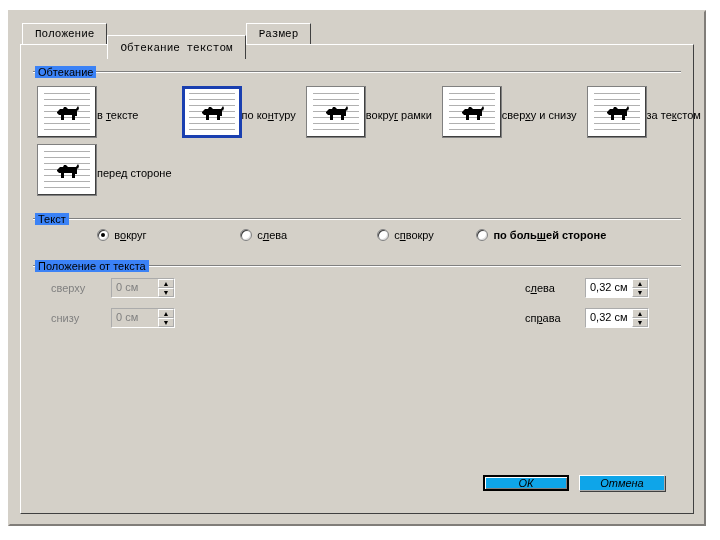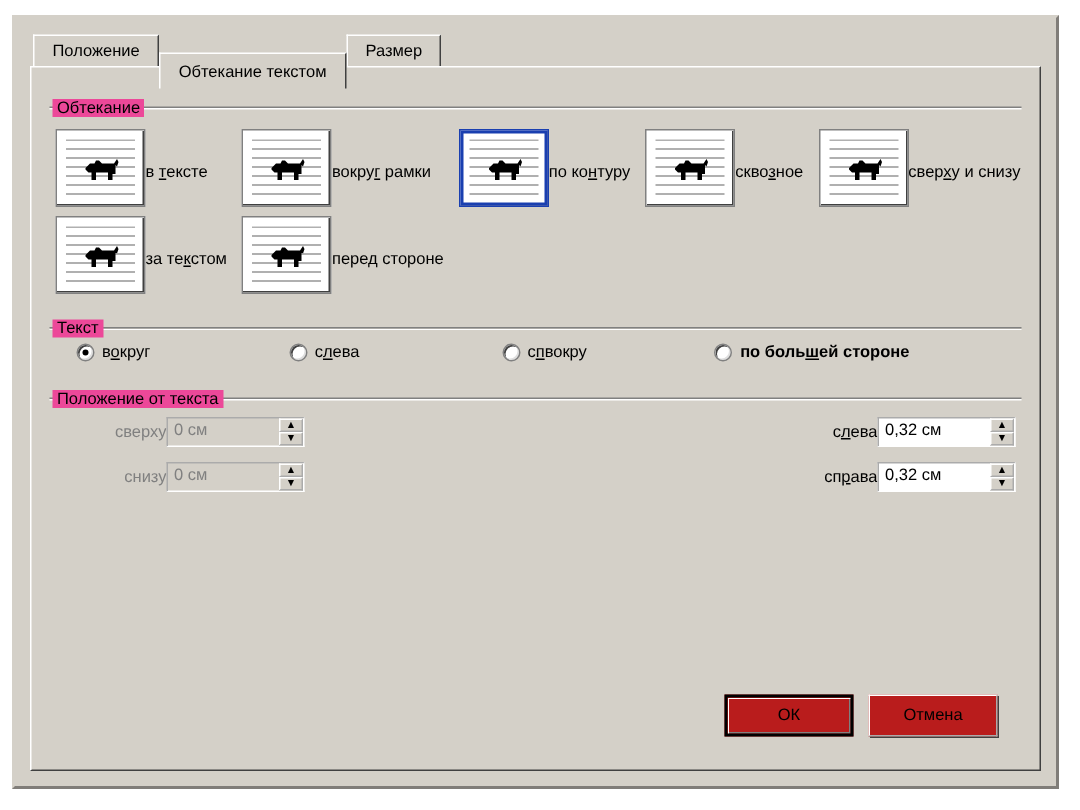"Положение" .tab { font-family: none -> Liberation Mono, monospace }
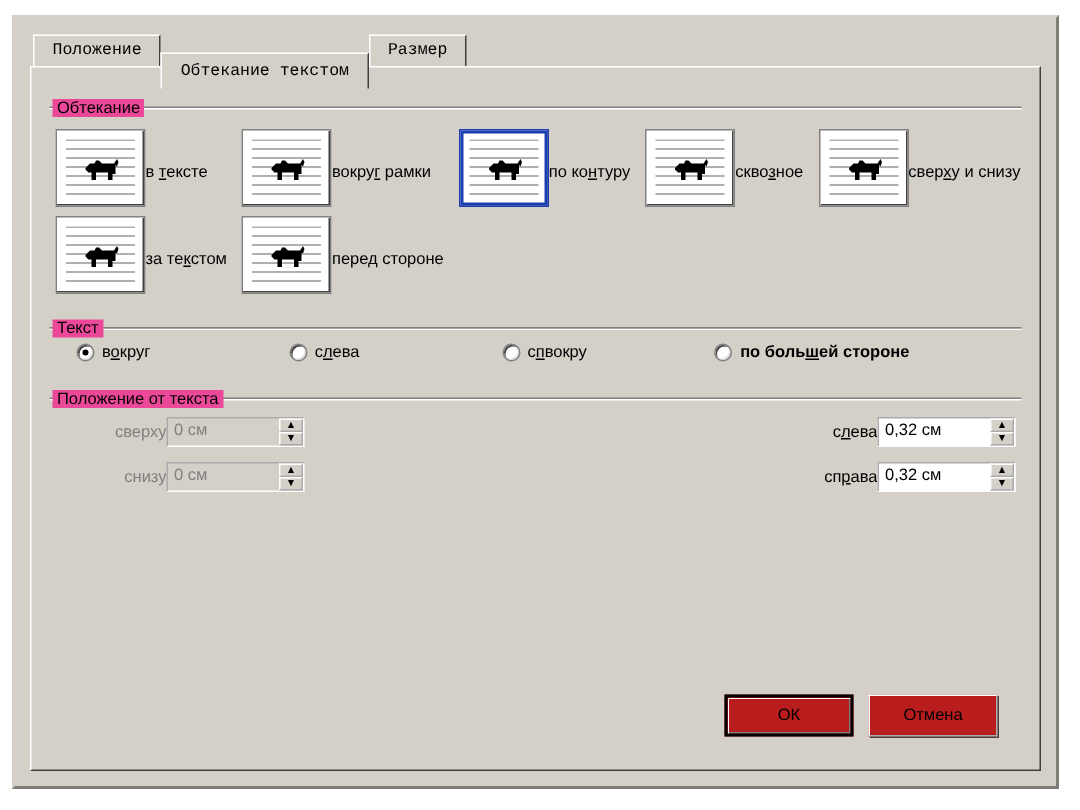"Обтекание" .group-label { background: #ec4899 -> #3b82f6 }
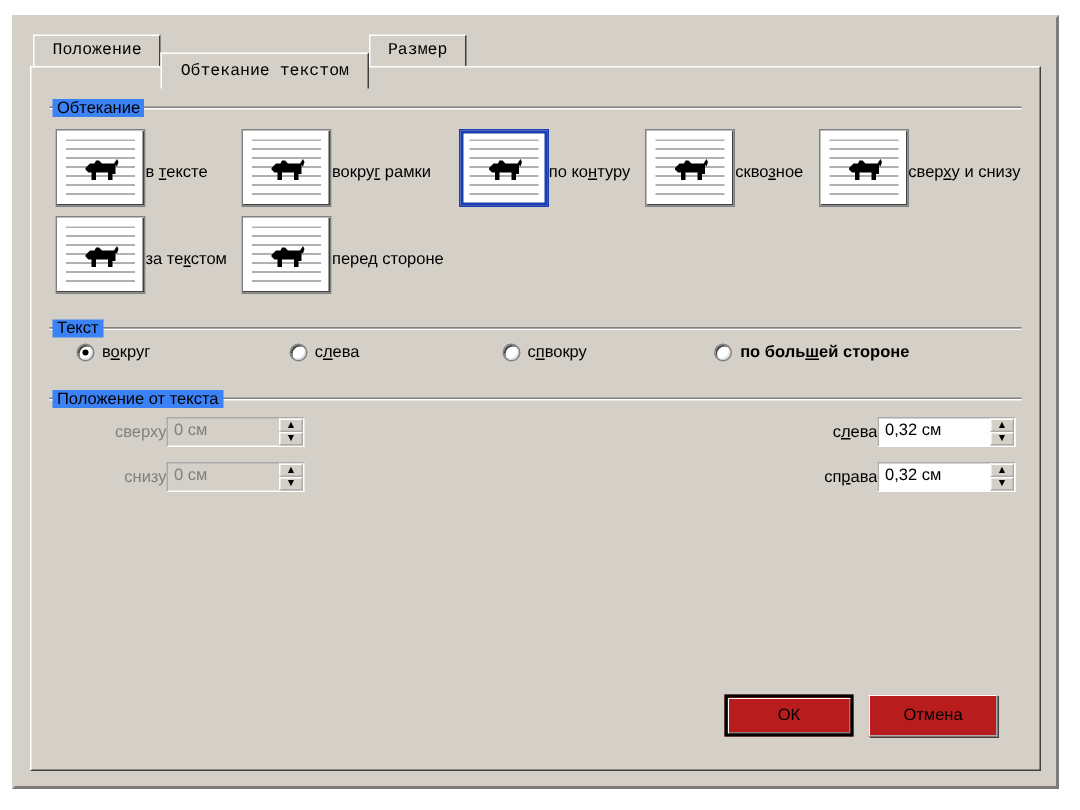"вокруг рамки" div.wrap-cell { order: before "по контуру" -> after "по контуру" }
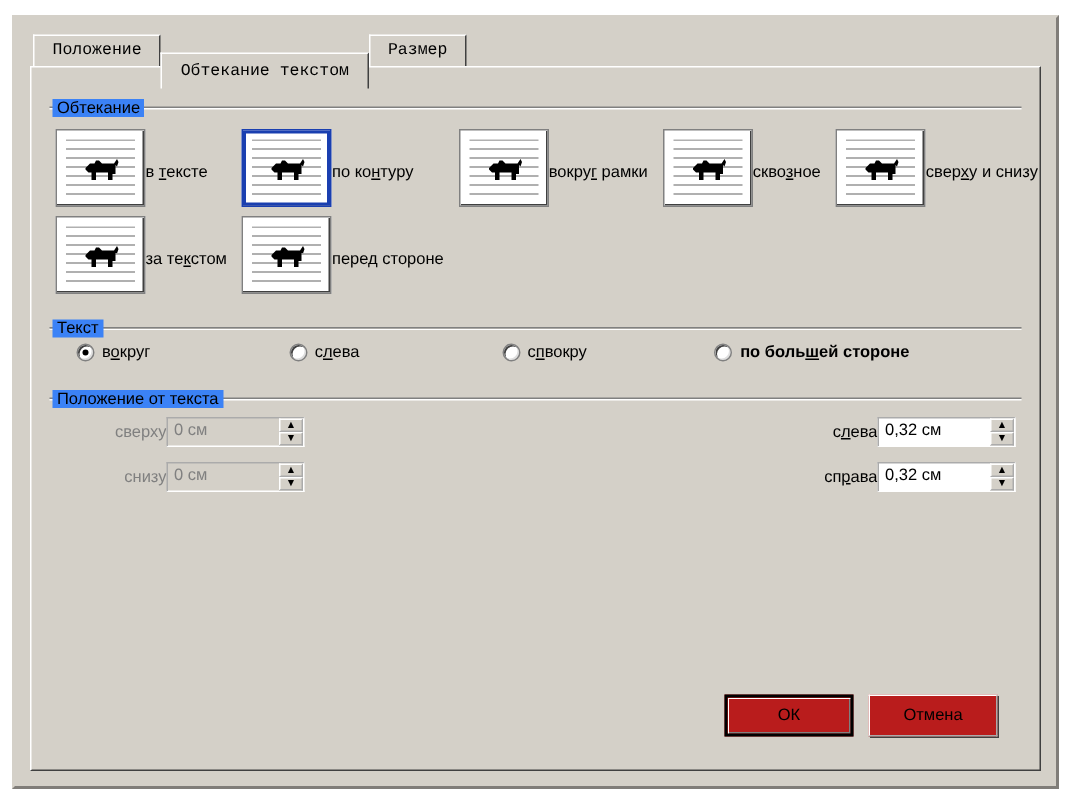"сквозное" div.wrap-cell { html: <div> <div> <div><svg> <use></use> </svg></div> </div> <div><span>скво</span><span>з</span><span>ное</span></div> </div> -> none }
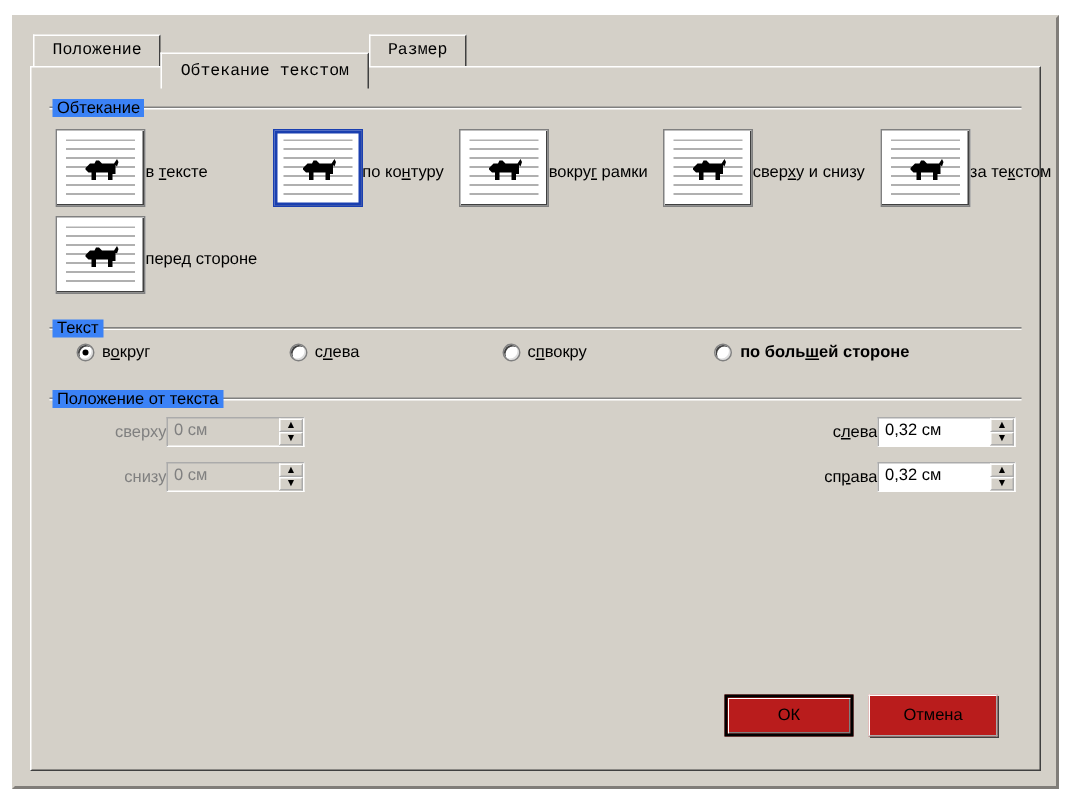"вокруг" .radio-item { justify-content: none -> center }
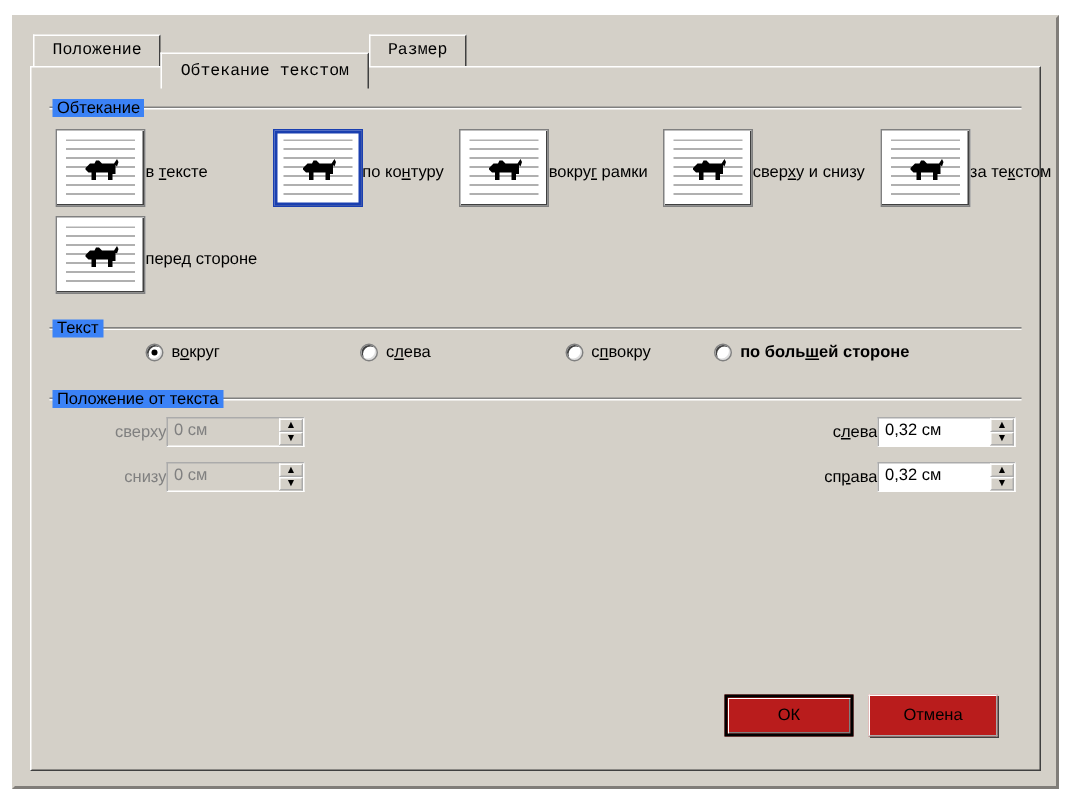"сверху" .dist-label { text-align: right -> none }
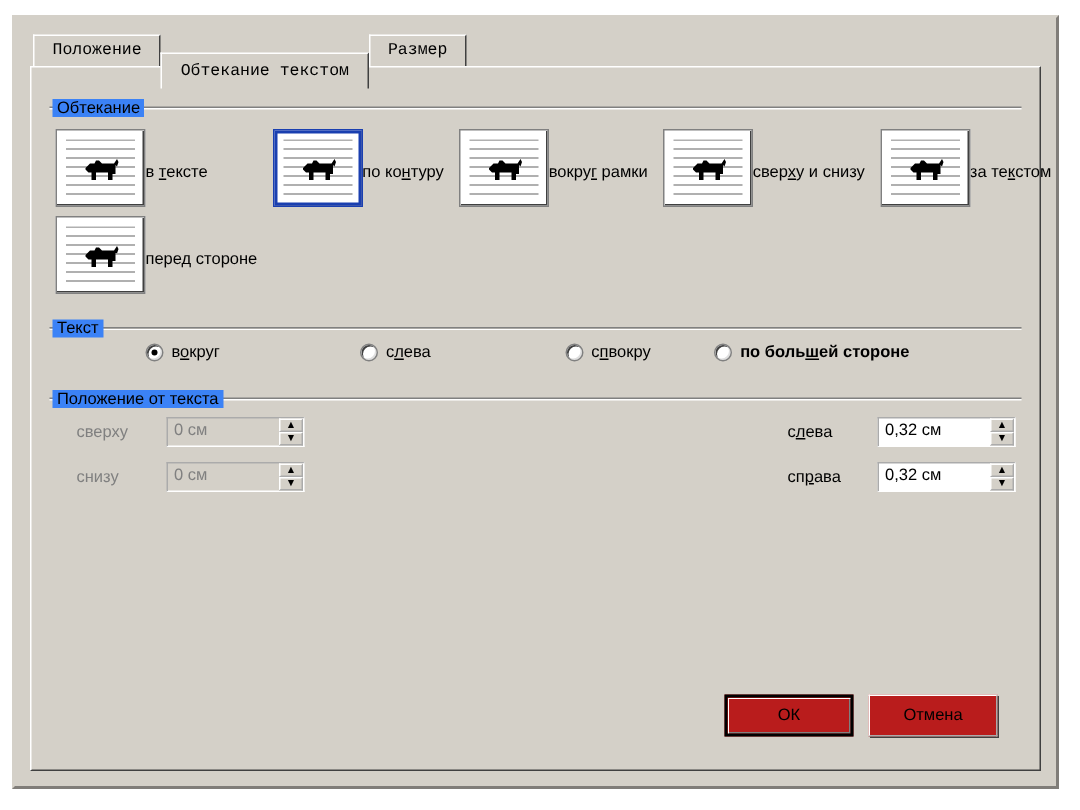"0 см" .spin { width: 92px -> 64px }
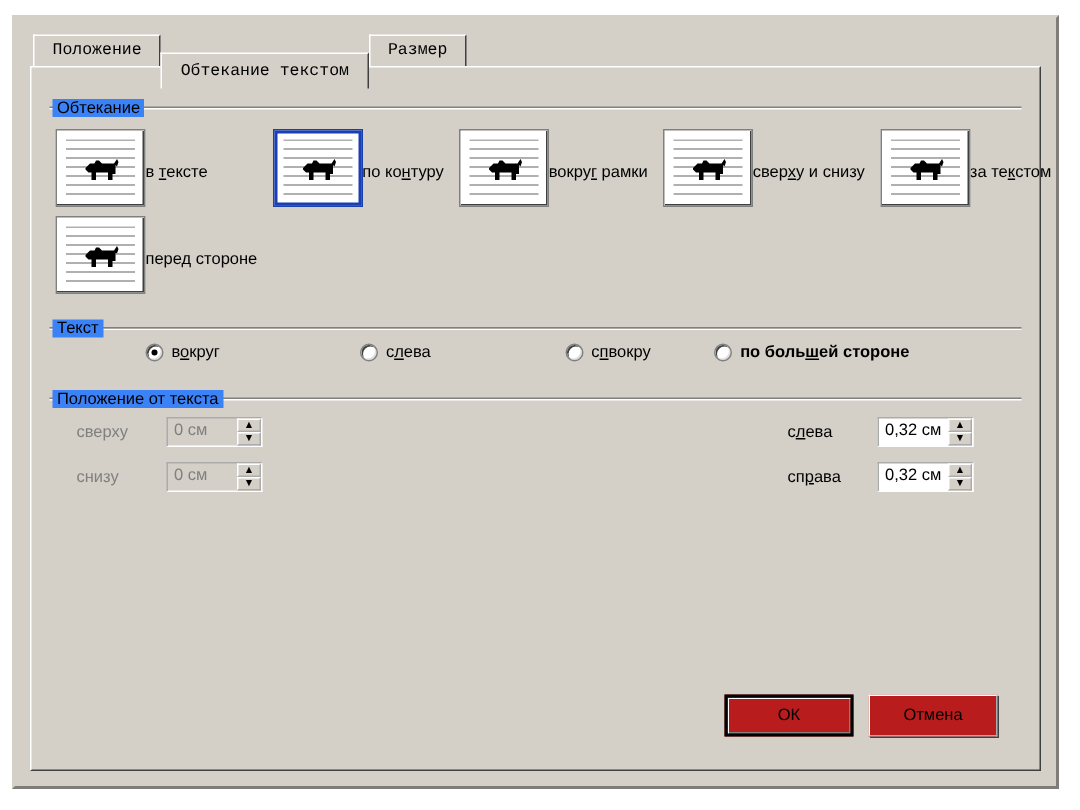"ОК" .btn { background: #b91c1c -> #0ea5e9; font-style: none -> italic; height: 28px -> 16px }
